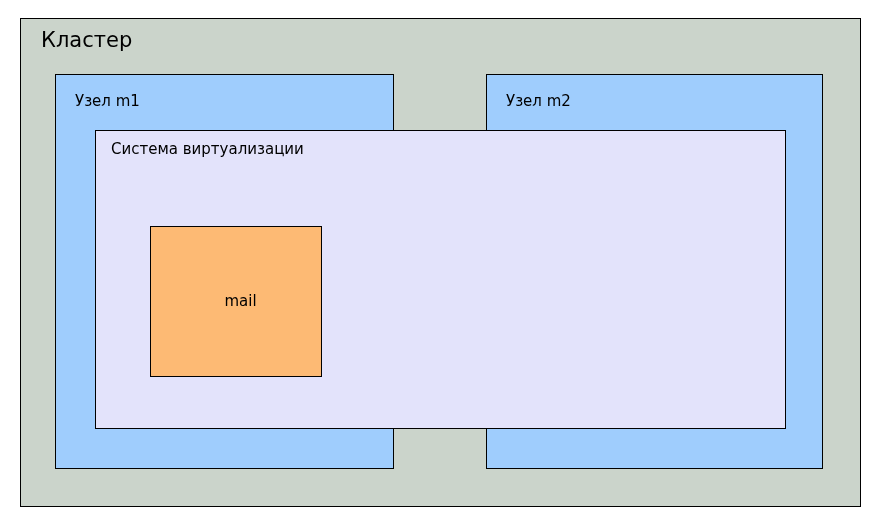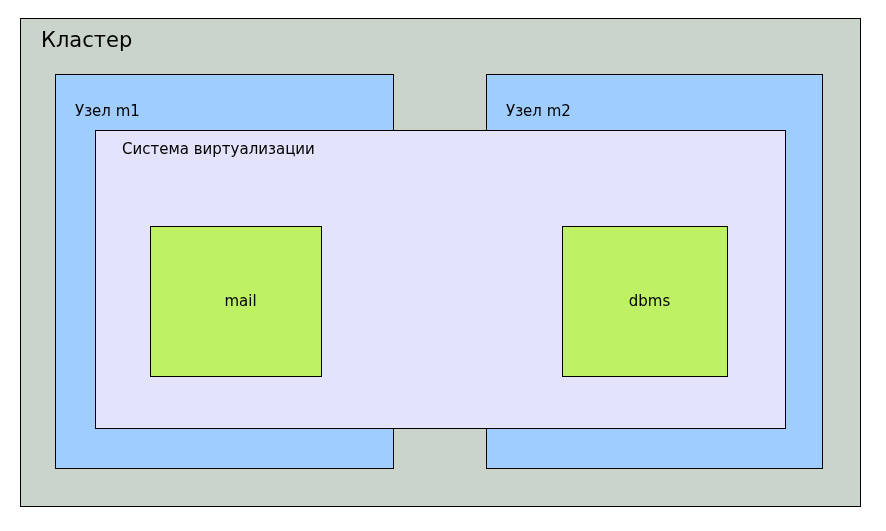"Узел m1" .node > .box-label { top: 29px -> 19px }
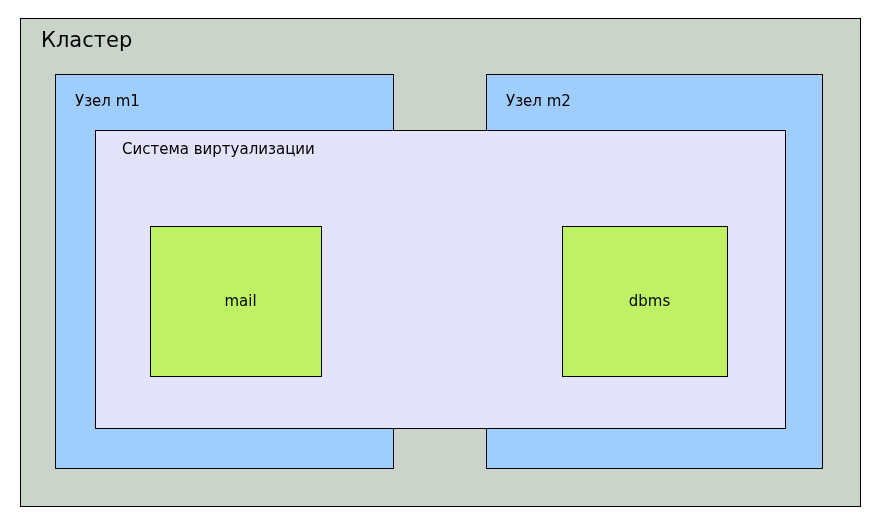"Система виртуализации" .virt-system > .box-label { left: 17px -> 6px }
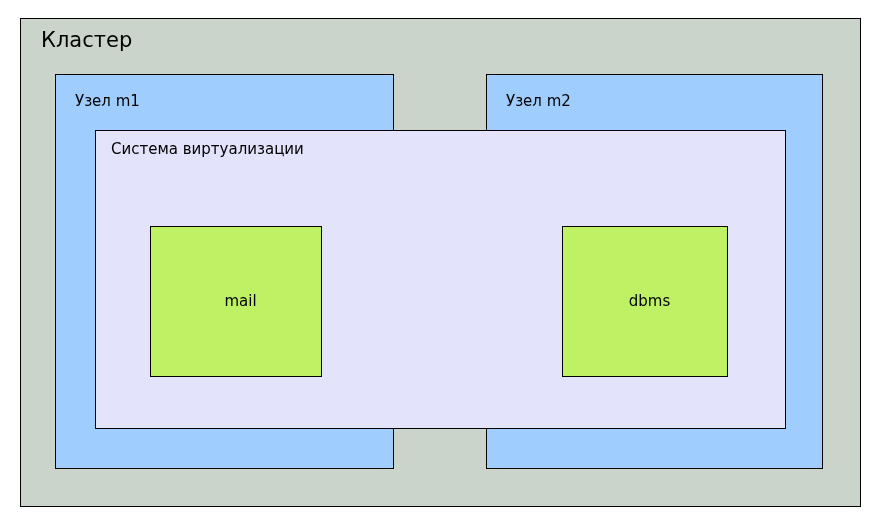"mail" .vm { background: #bef264 -> #fdba74 }
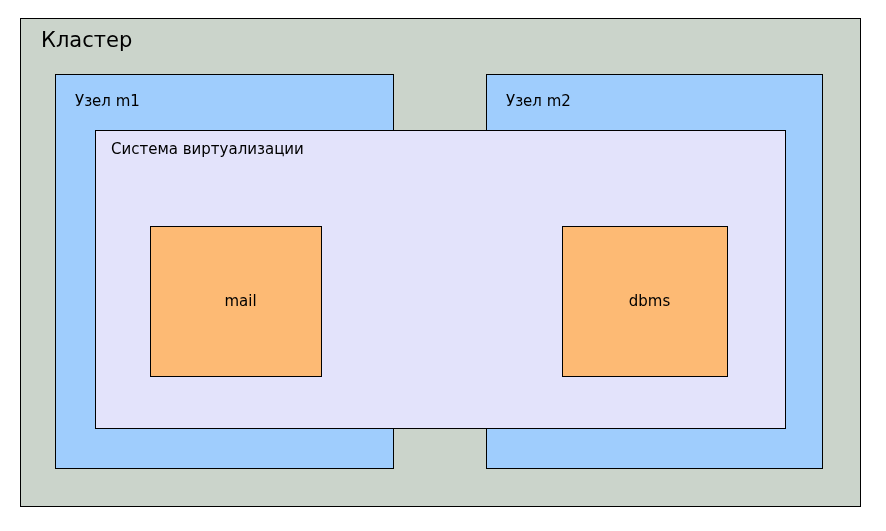"dbms" div.box { html: <div> <span>dbms</span> </div> -> none }
